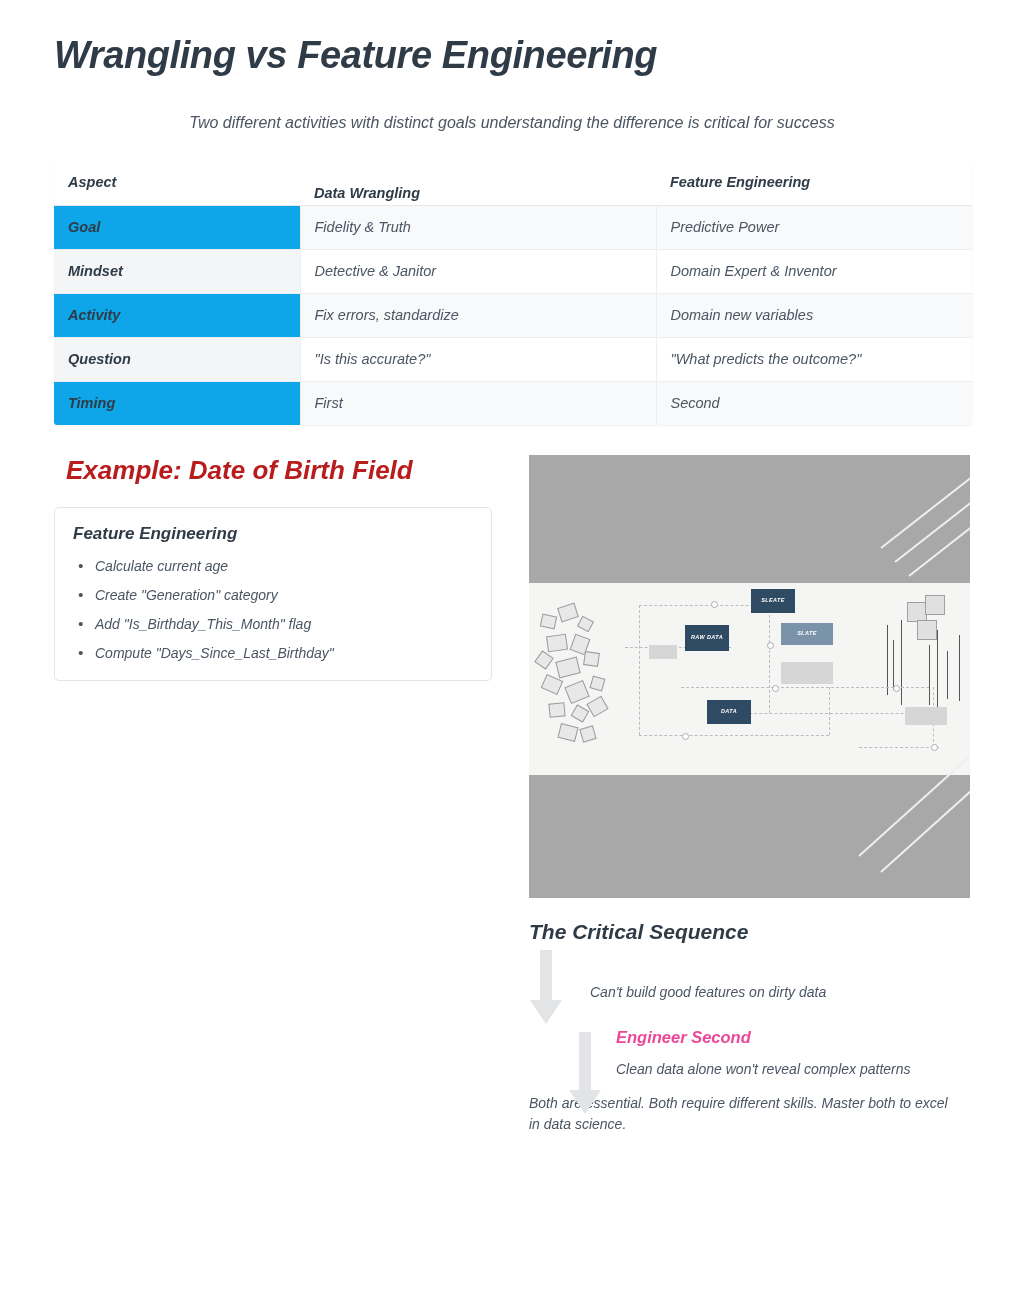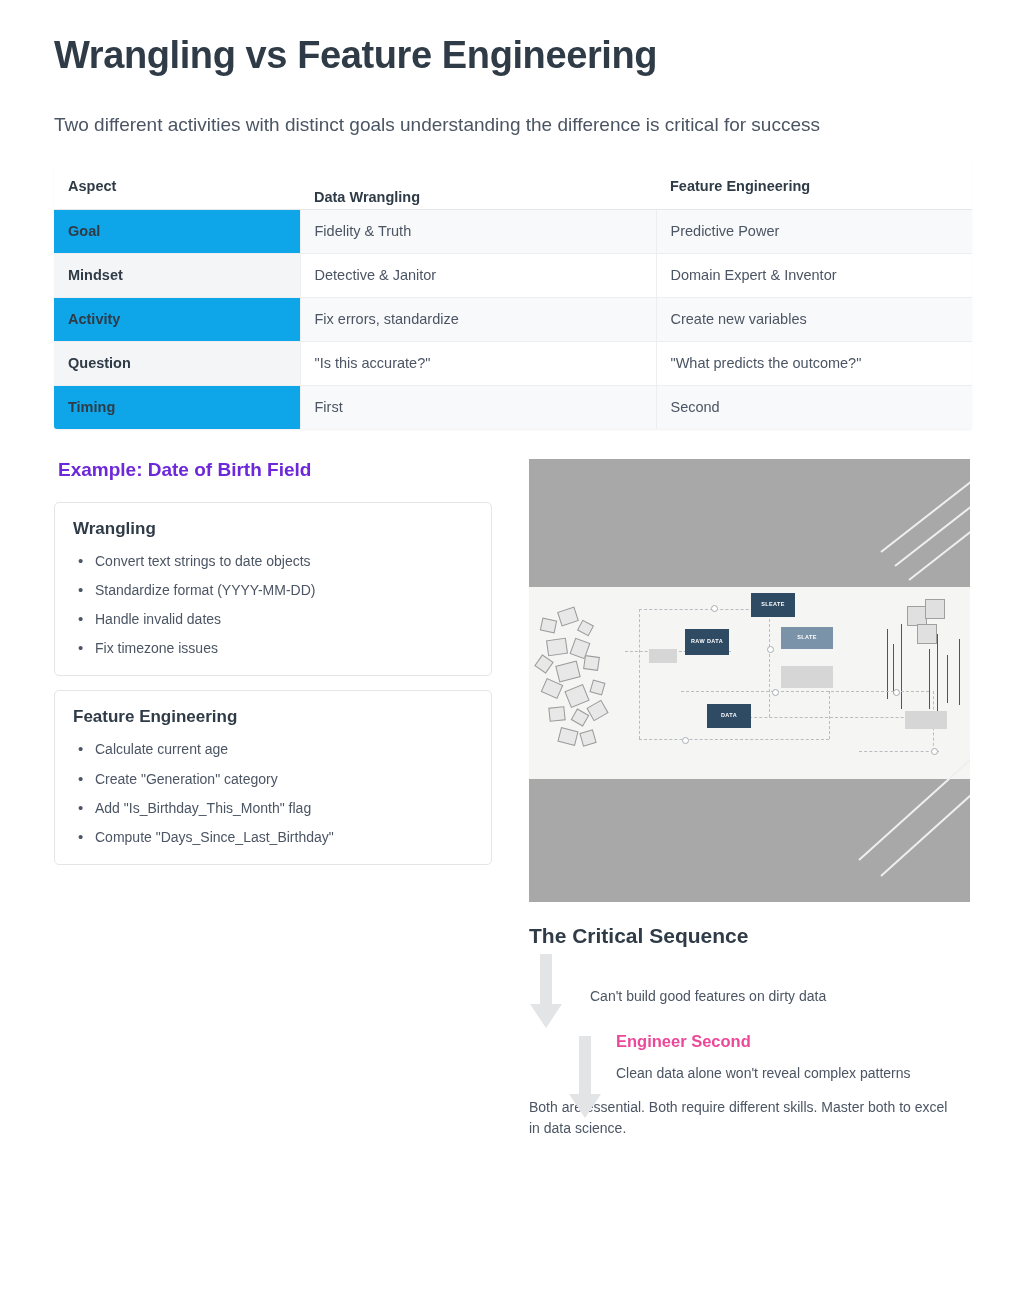"Wrangling vs Feature Engineering" .content { font-style: none -> italic }
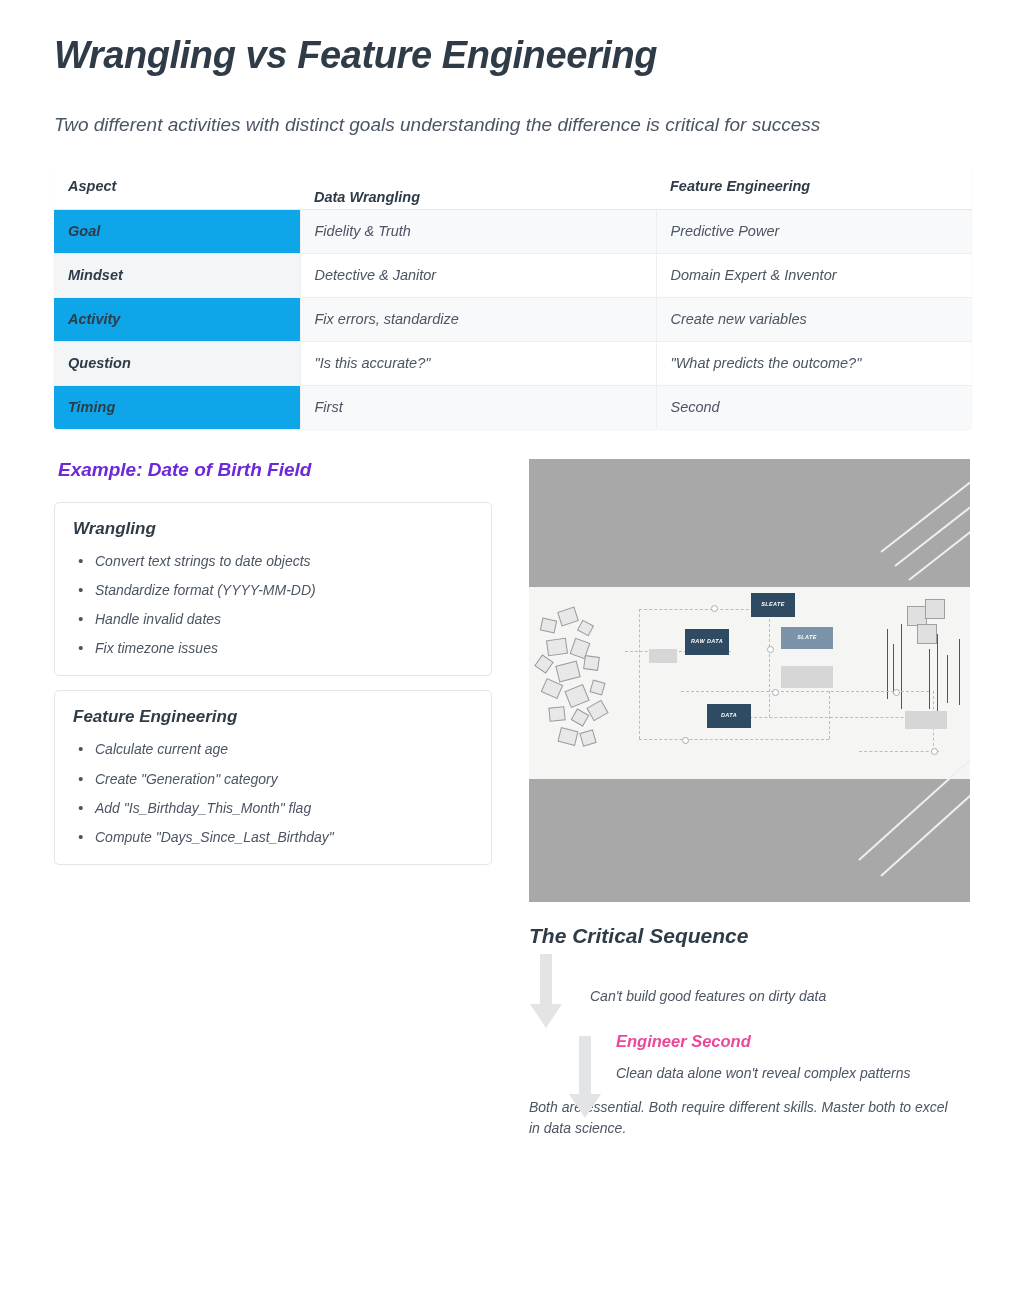"Two different activities with distinct" .subtitle { font-size: 19px -> 16px; text-align: none -> center }
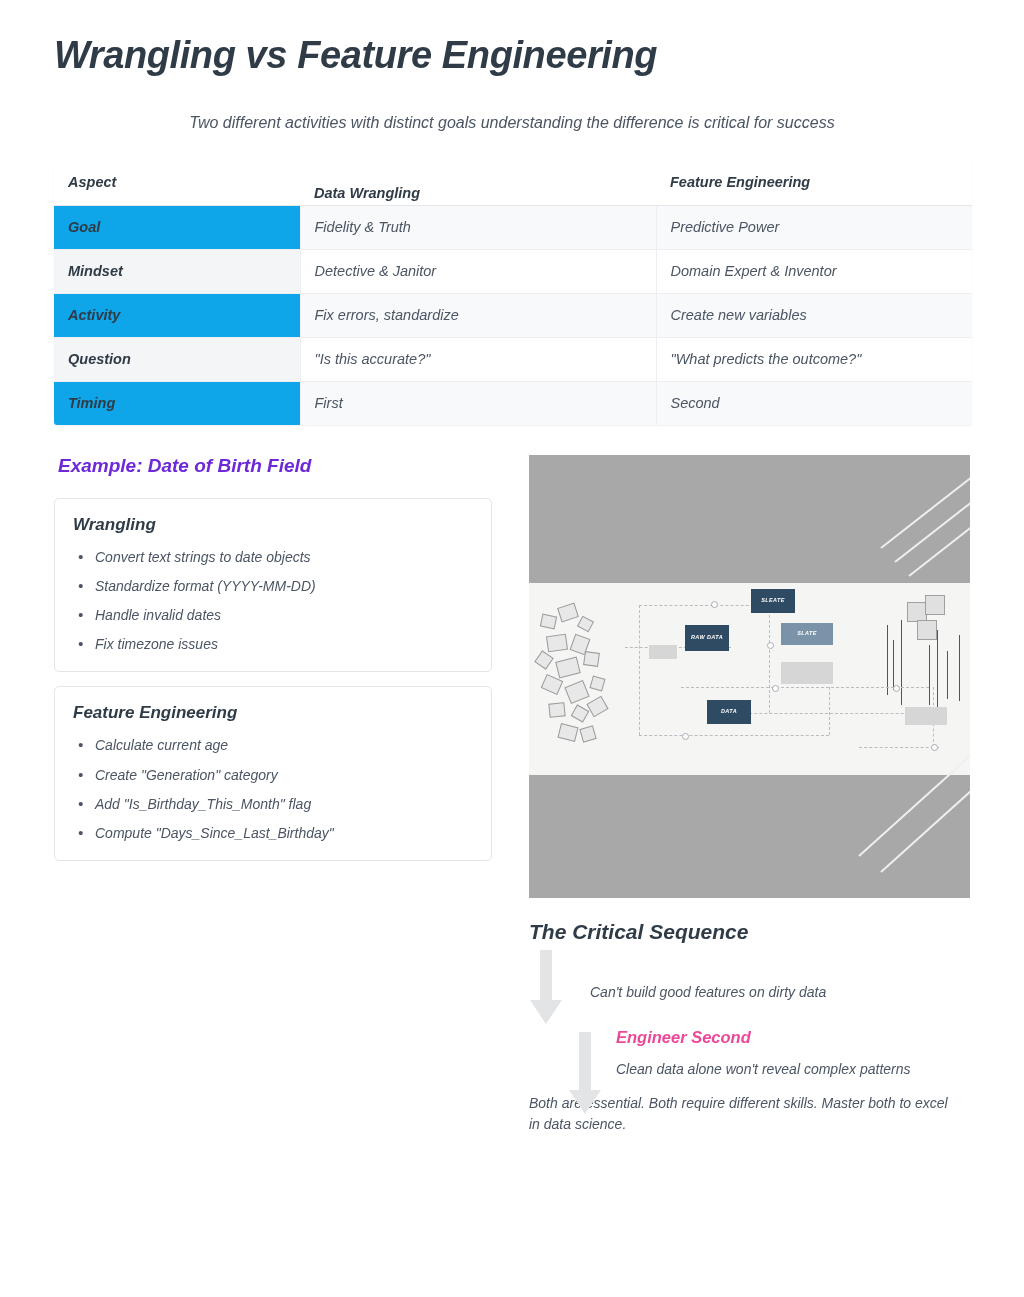"Create new variables" td.c2 { text: Create -> Domain }
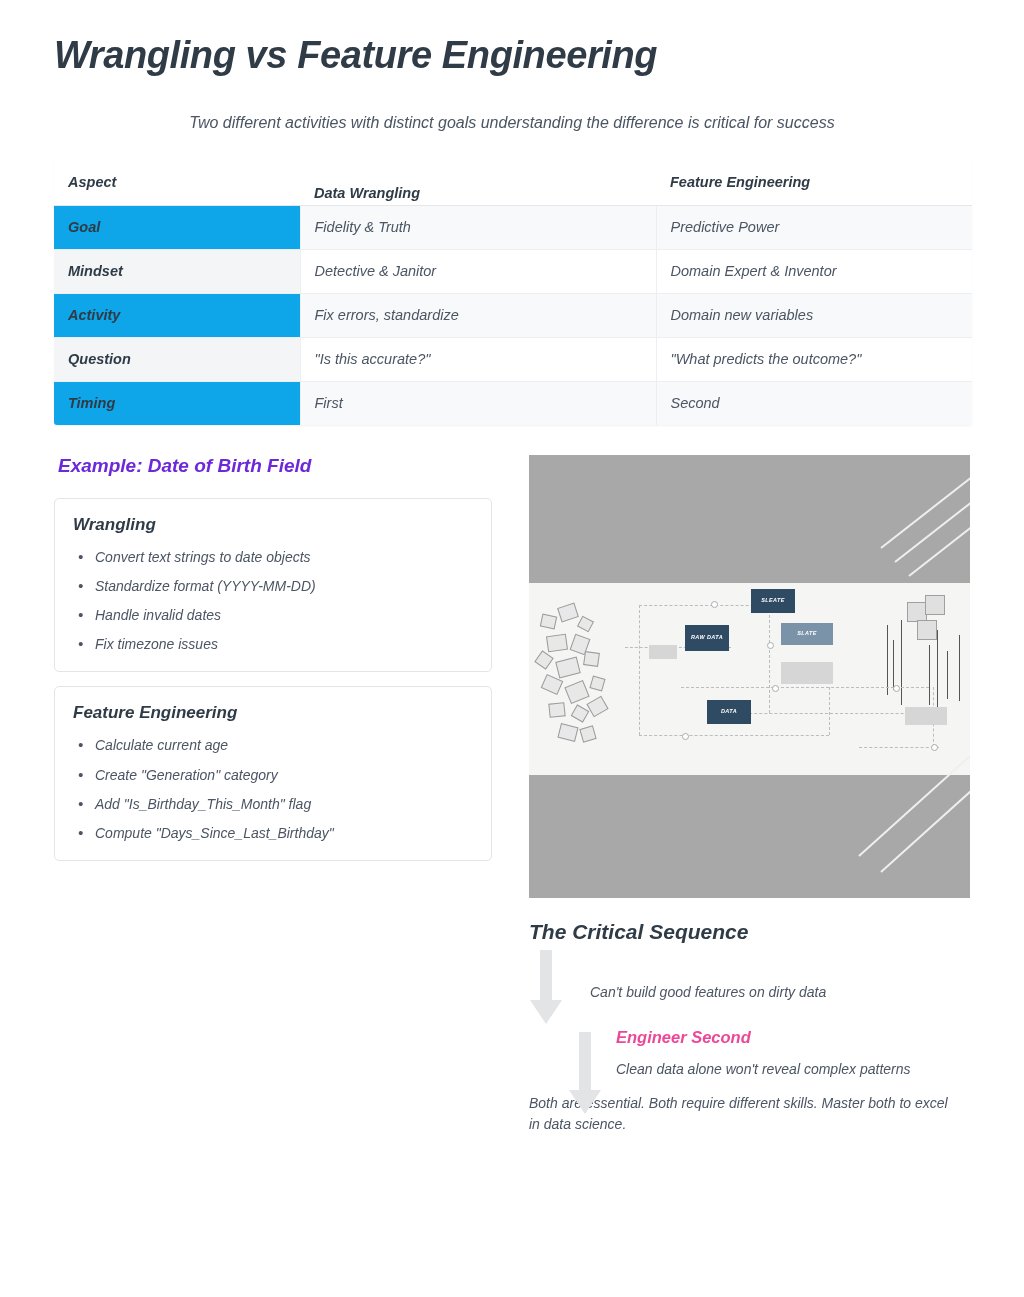"Example: Date of Birth Field" h2.section { color: #6d28d9 -> #b91c1c; font-size: 19px -> 26px; margin: 0 0 21px 4px -> 0 0 21px 12px }
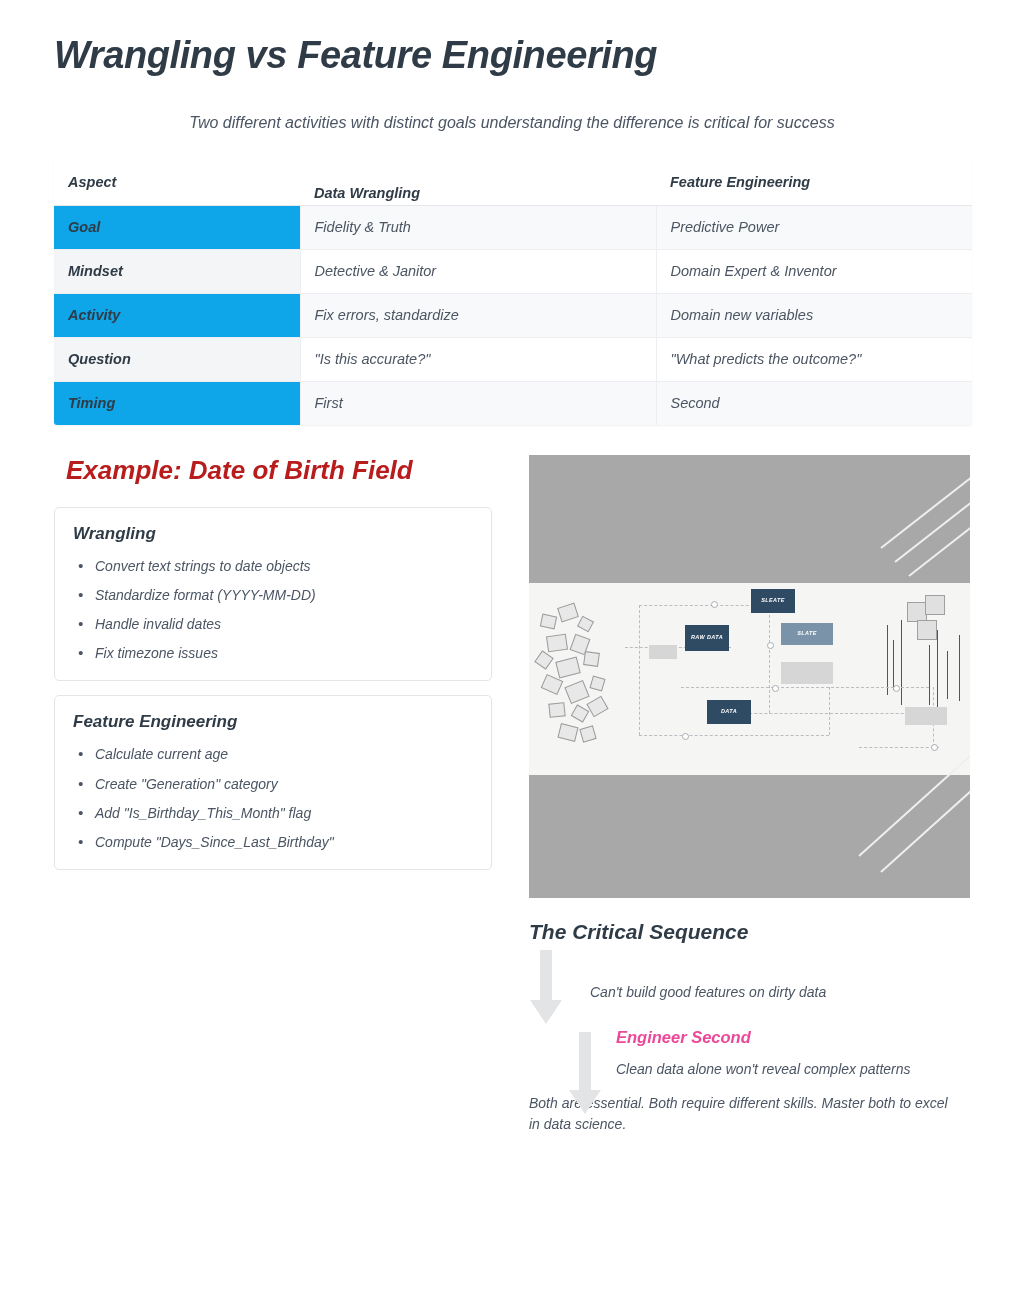"Wrangling" div.card { html: <div> <h3>Wrangling</h3> <ul> <li>Convert text strings to date objects</li> <li>Standardize format (YYYY-MM-DD)</li> <li>Handle invalid dates</li> <li>Fix timezone issues</li> </ul> </div> -> none }
